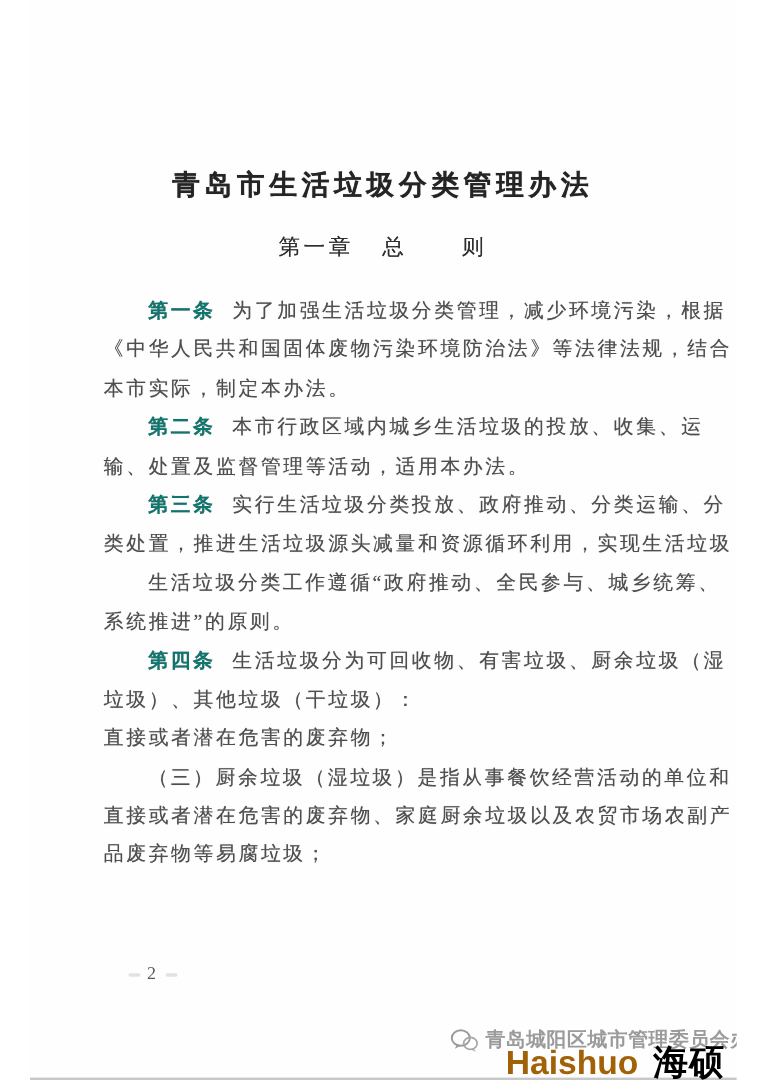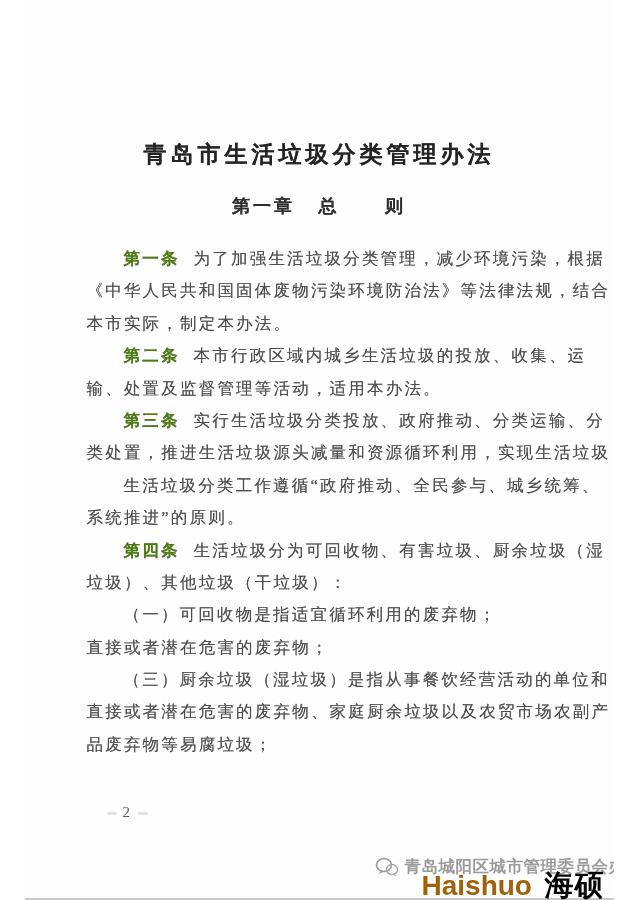"第一章 总 则" .chapter { font-weight: bold -> normal }
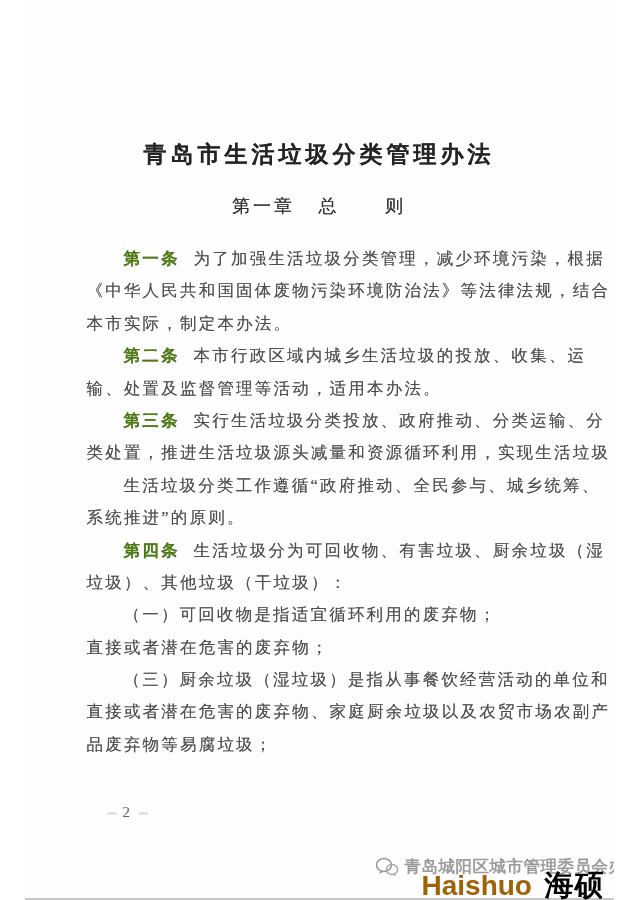"第一条" .prefix { color: #4d7c0f -> #0f766e }
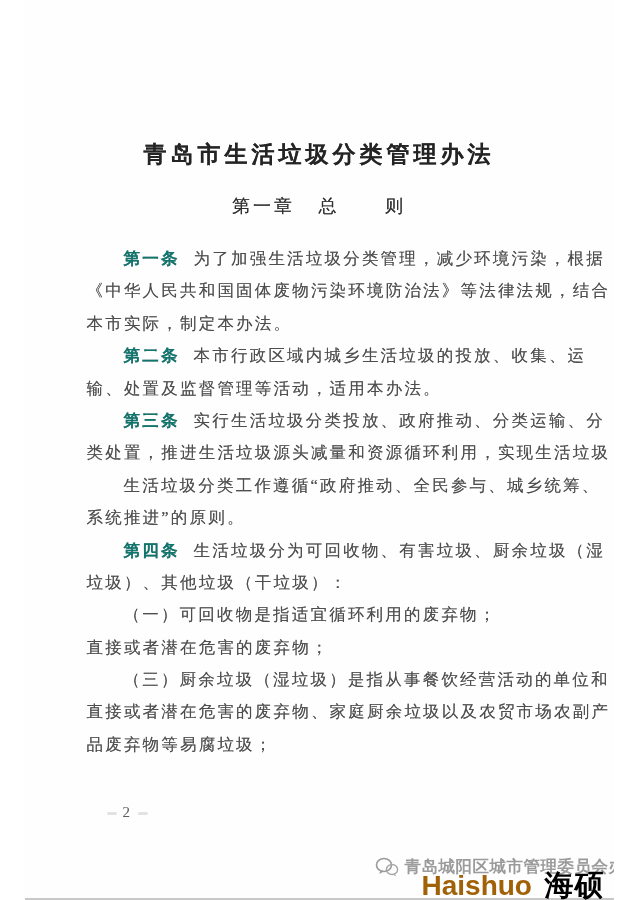"（一）可回收物是指适宜循环利用的废弃物；" p.line { html: <p>（一）可回收物是指适宜循环利用的废弃物；</p> -> none }
